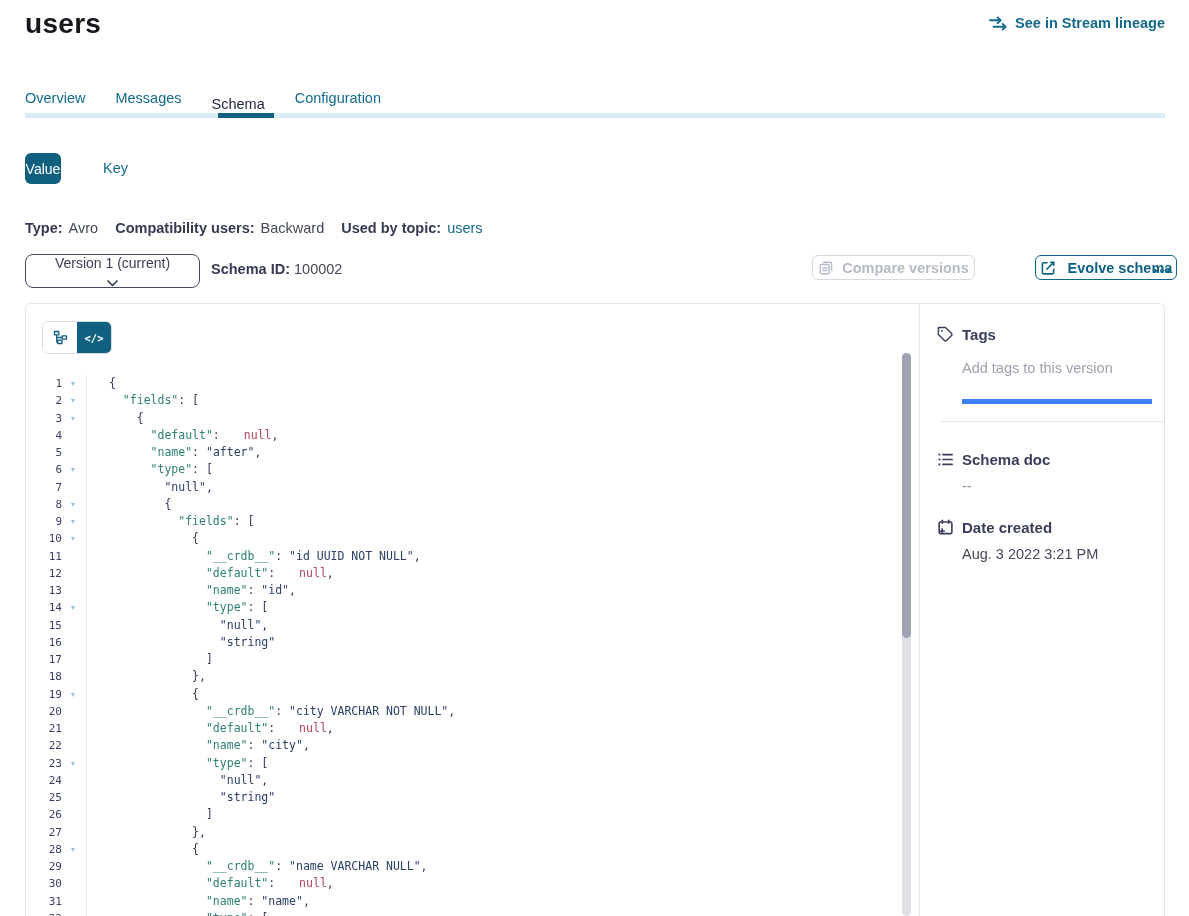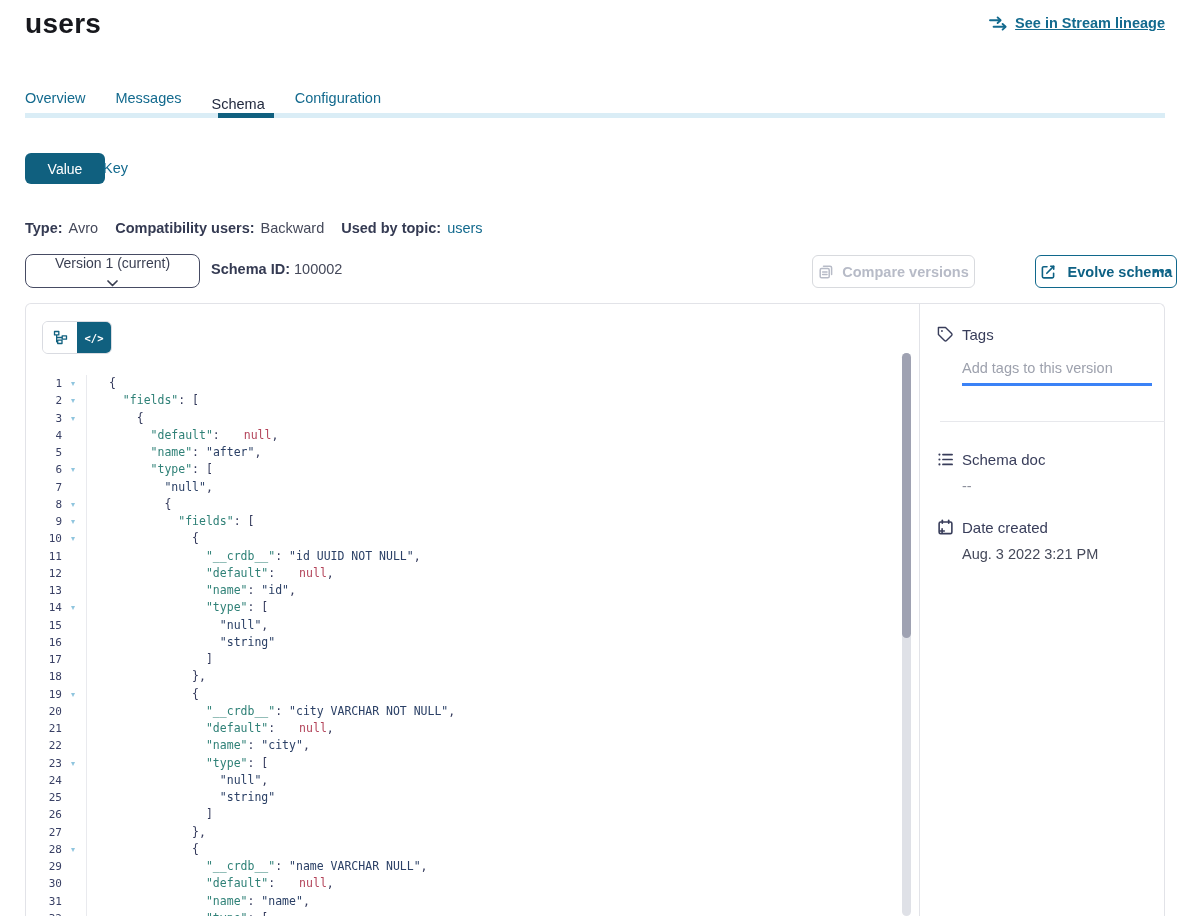"See in Stream lineage" .lineage-link { text-decoration: underline -> none }
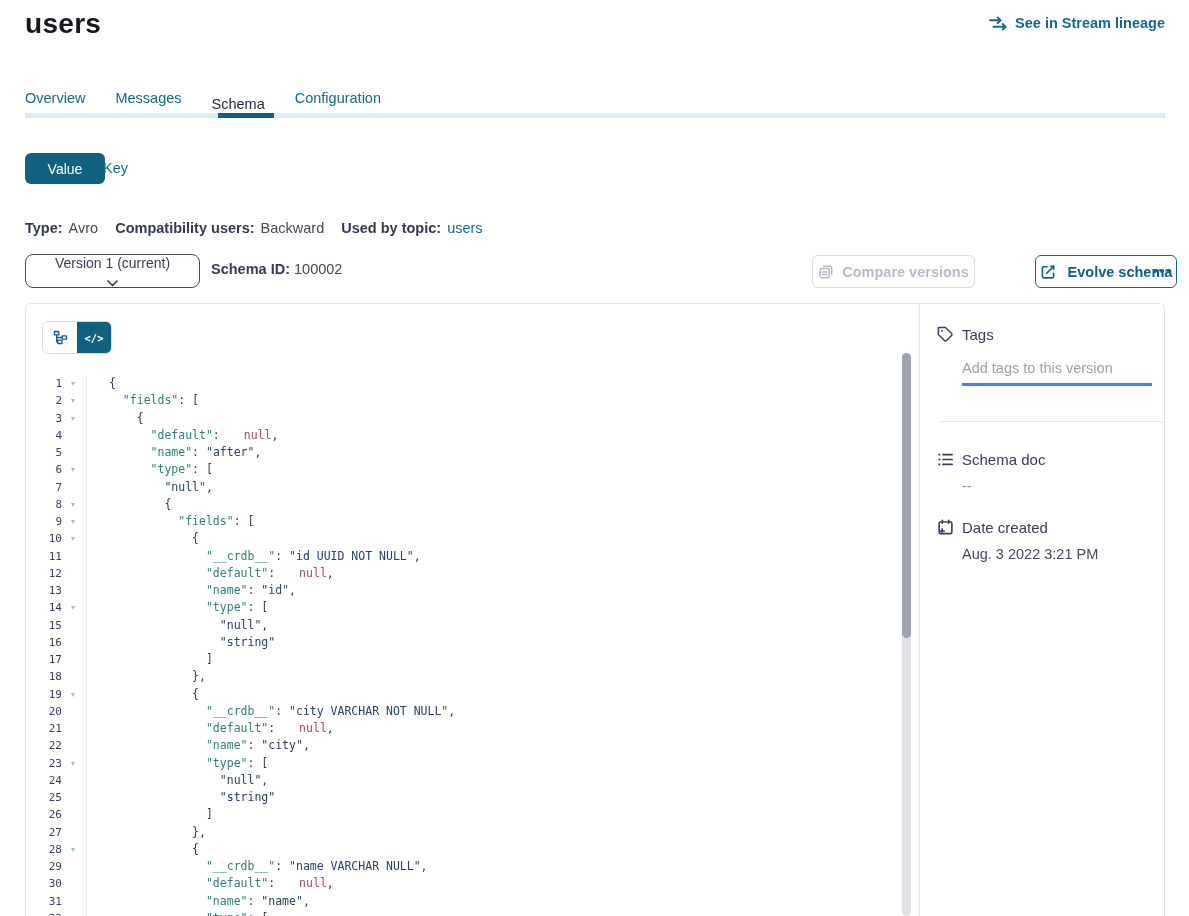"Value" .vk-btn { width: 80px -> 36px }
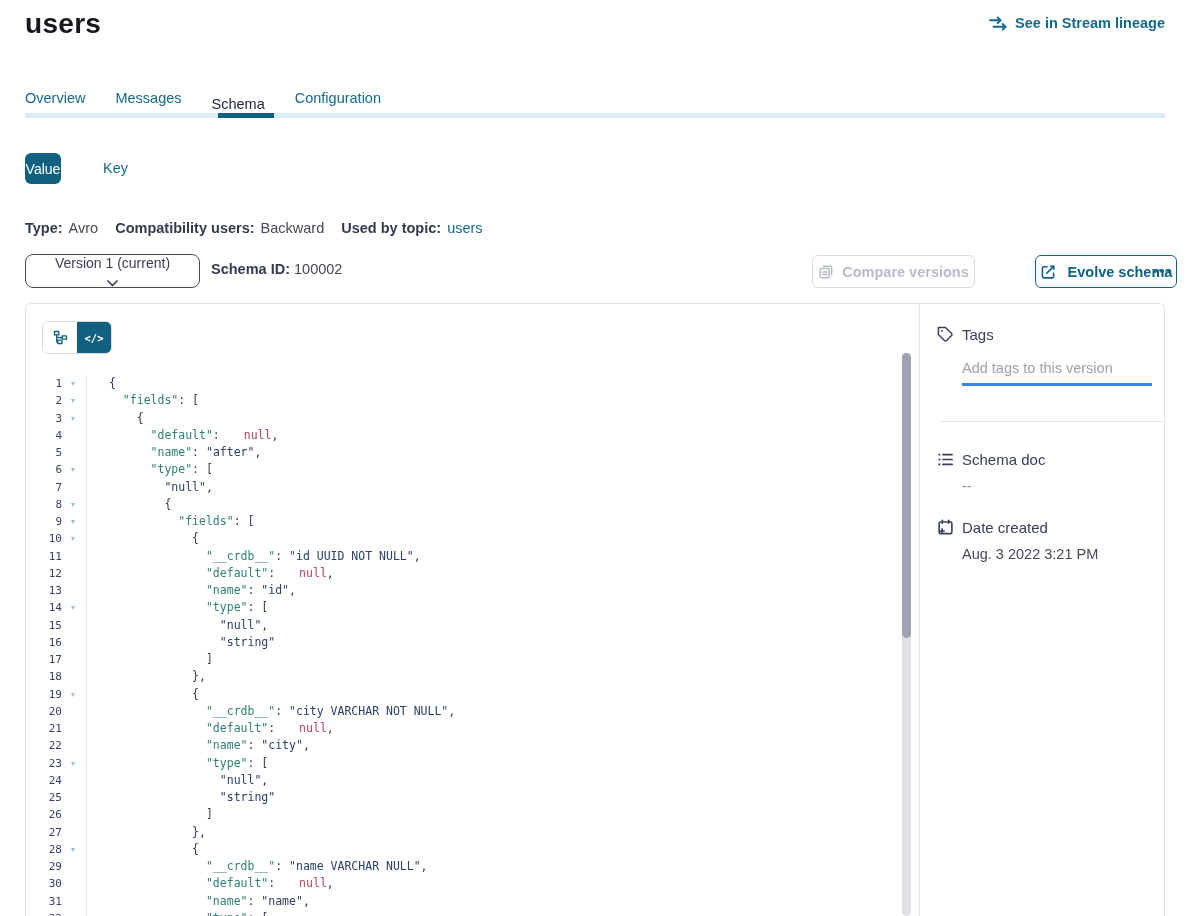"Compare versions" .btn { height: 33px -> 25px }
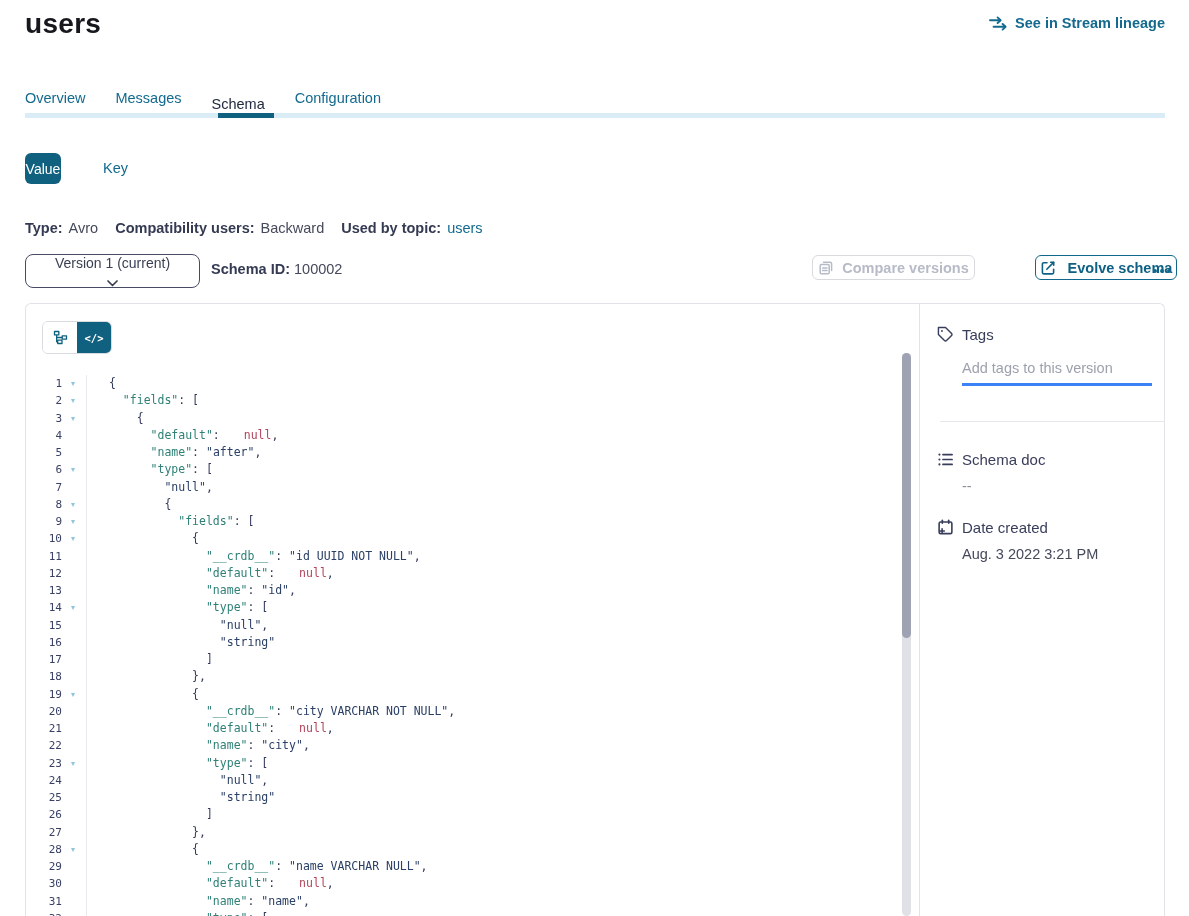"Tags" .sb-head { font-weight: 400 -> 700 }
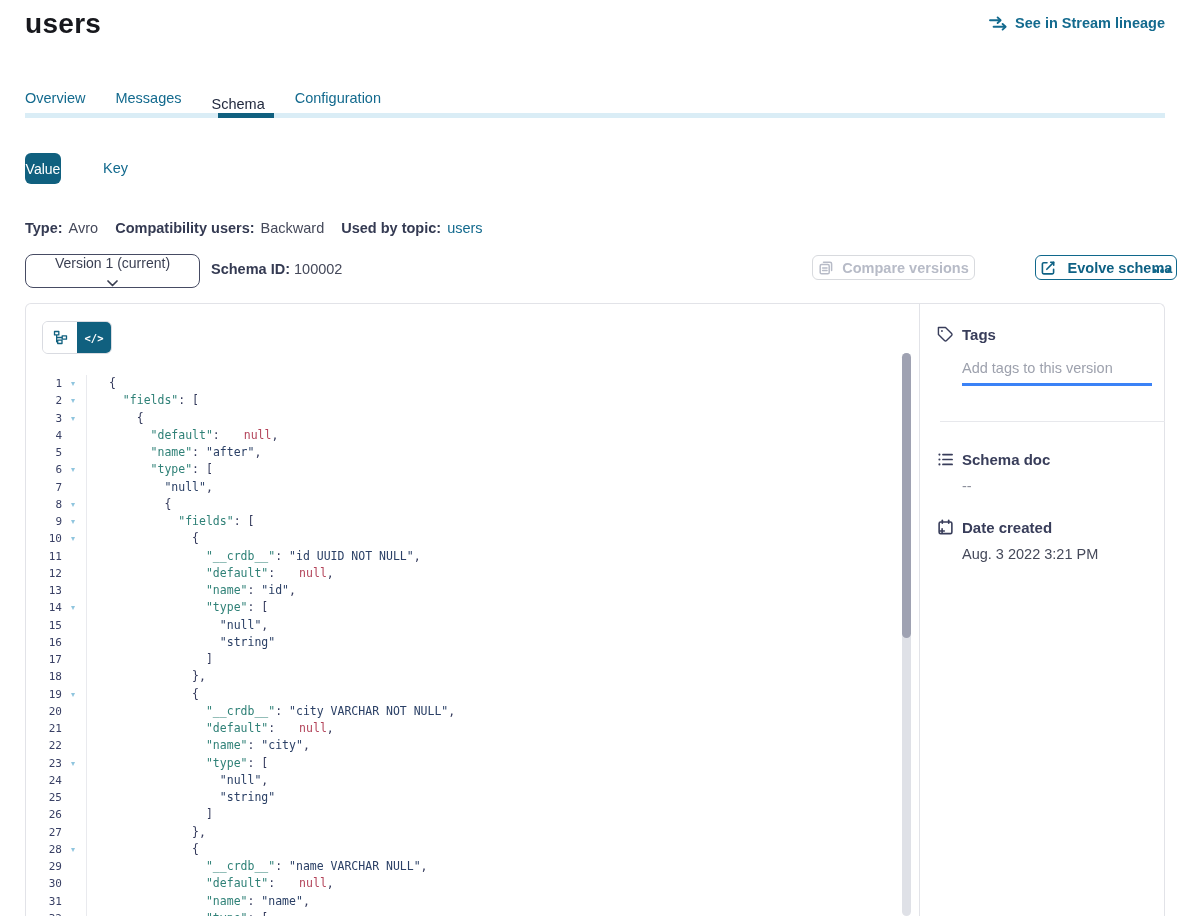"Add tags to this version" .tags-input { border-bottom: 3px solid #3b82f6 -> 5px solid #3b82f6; padding: 3px 0 7px 0 -> 3px 0 23px 0 }
